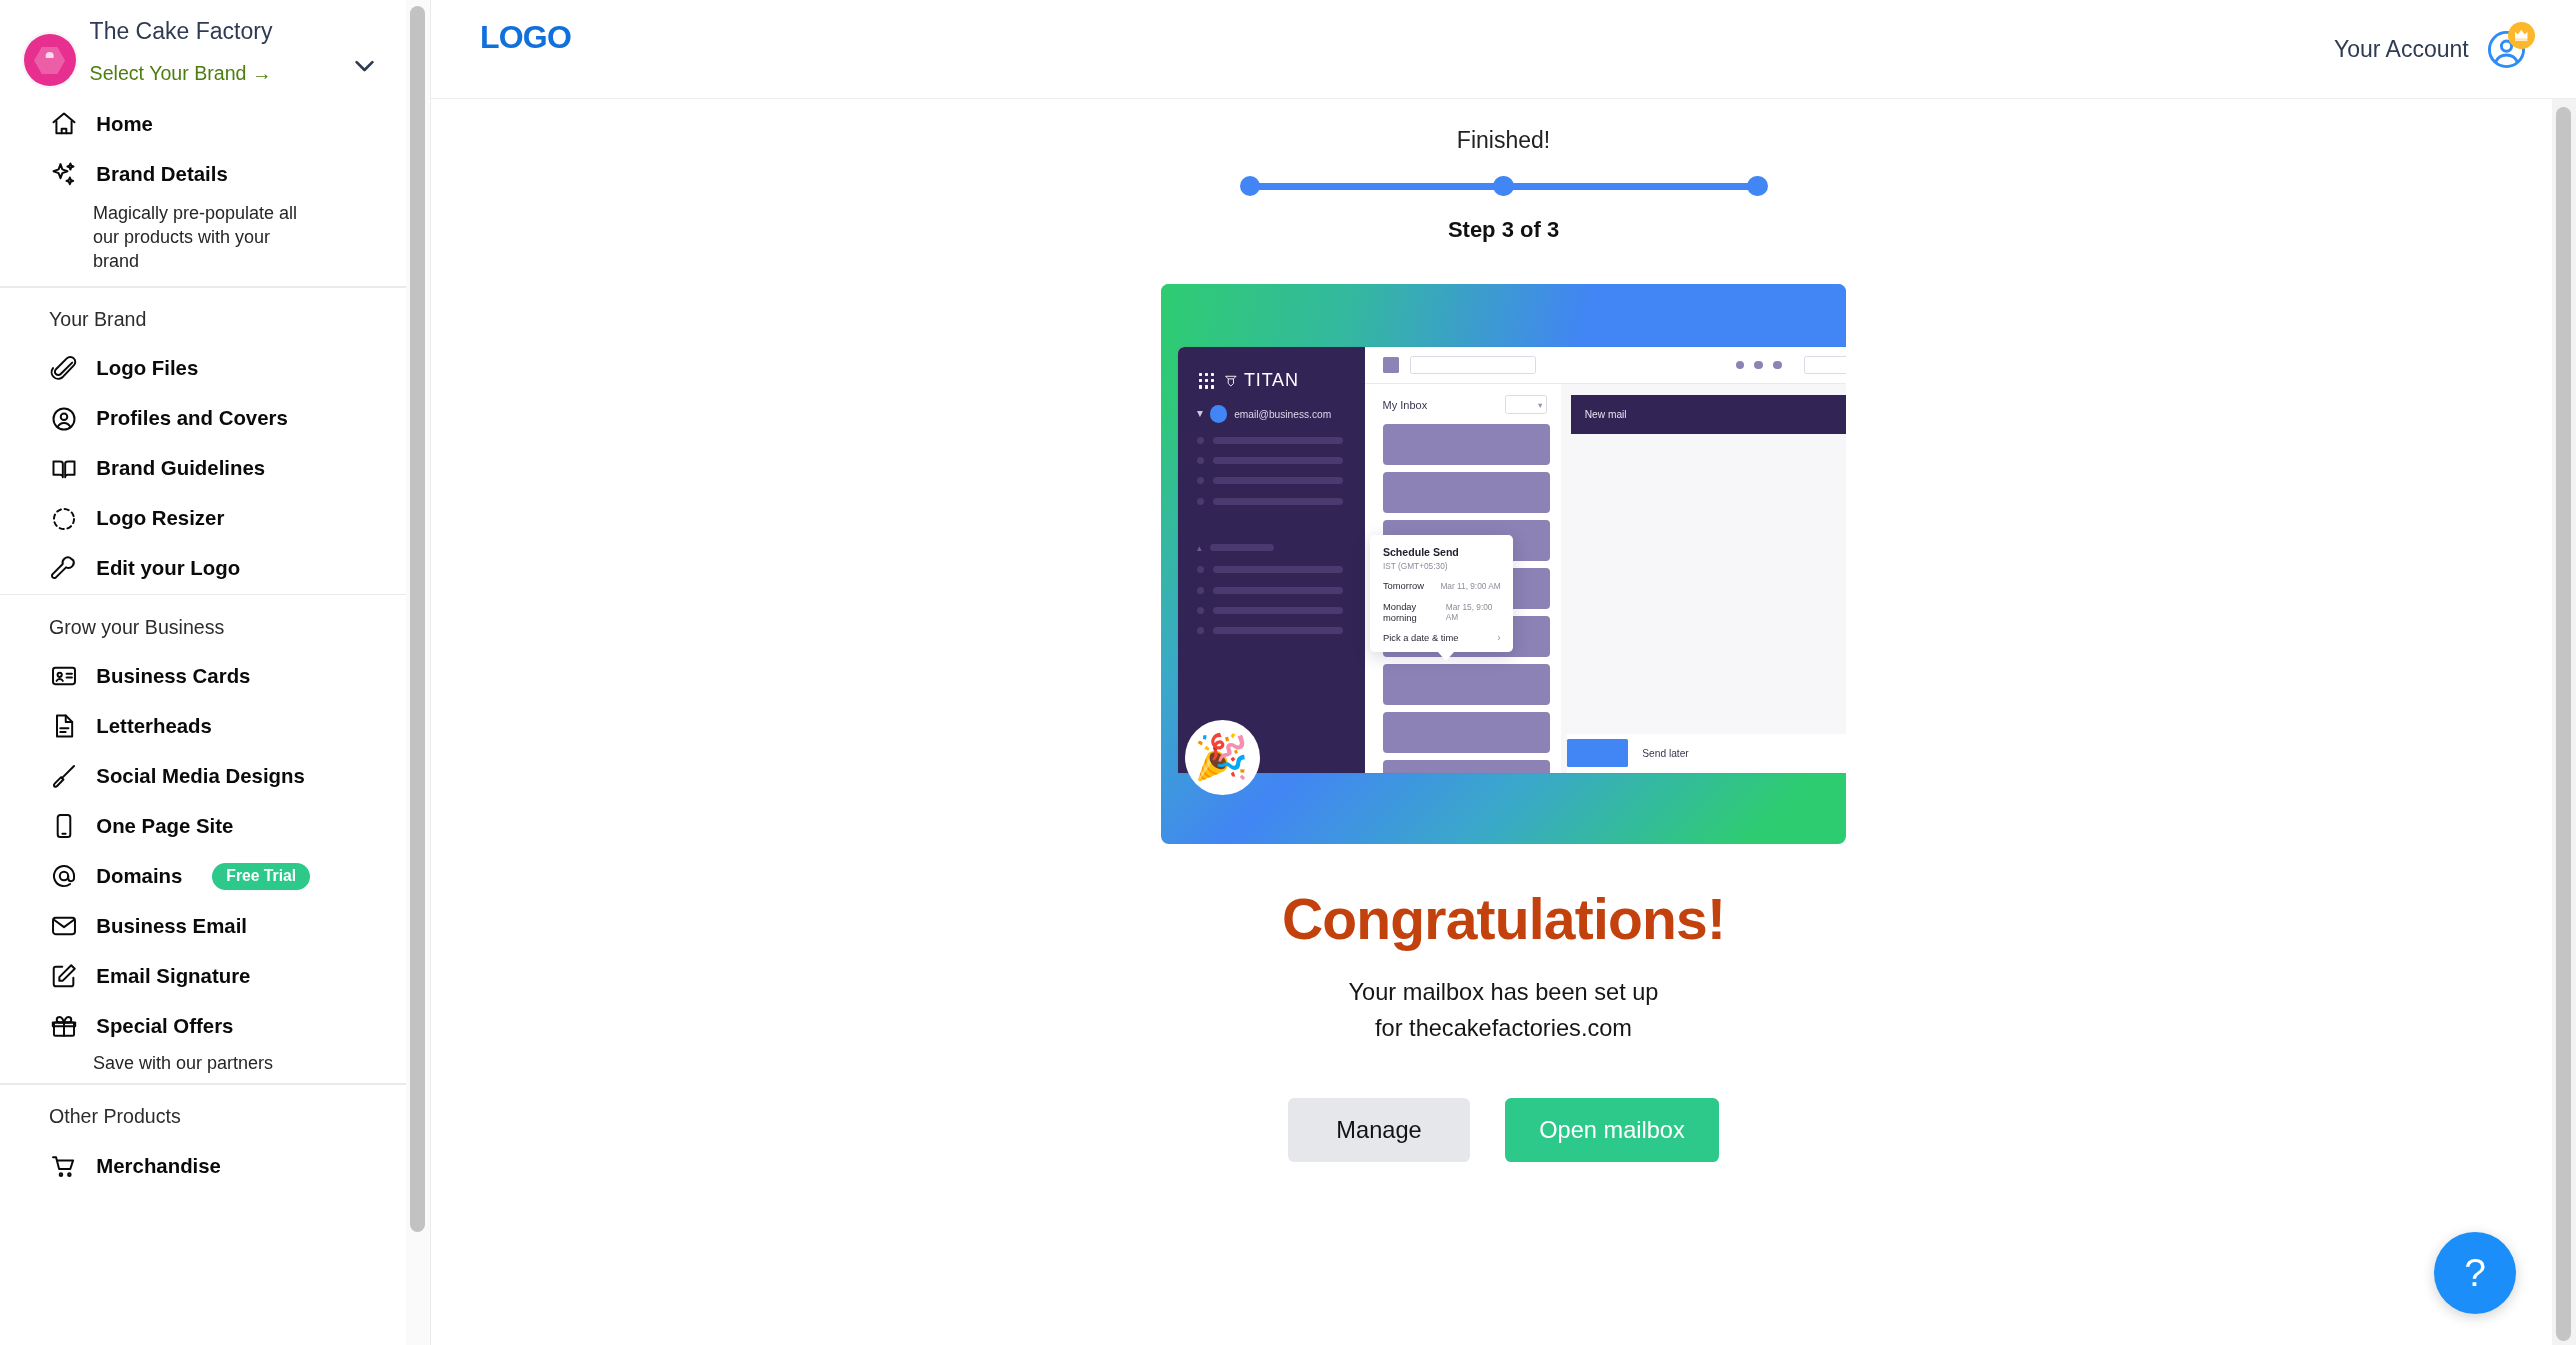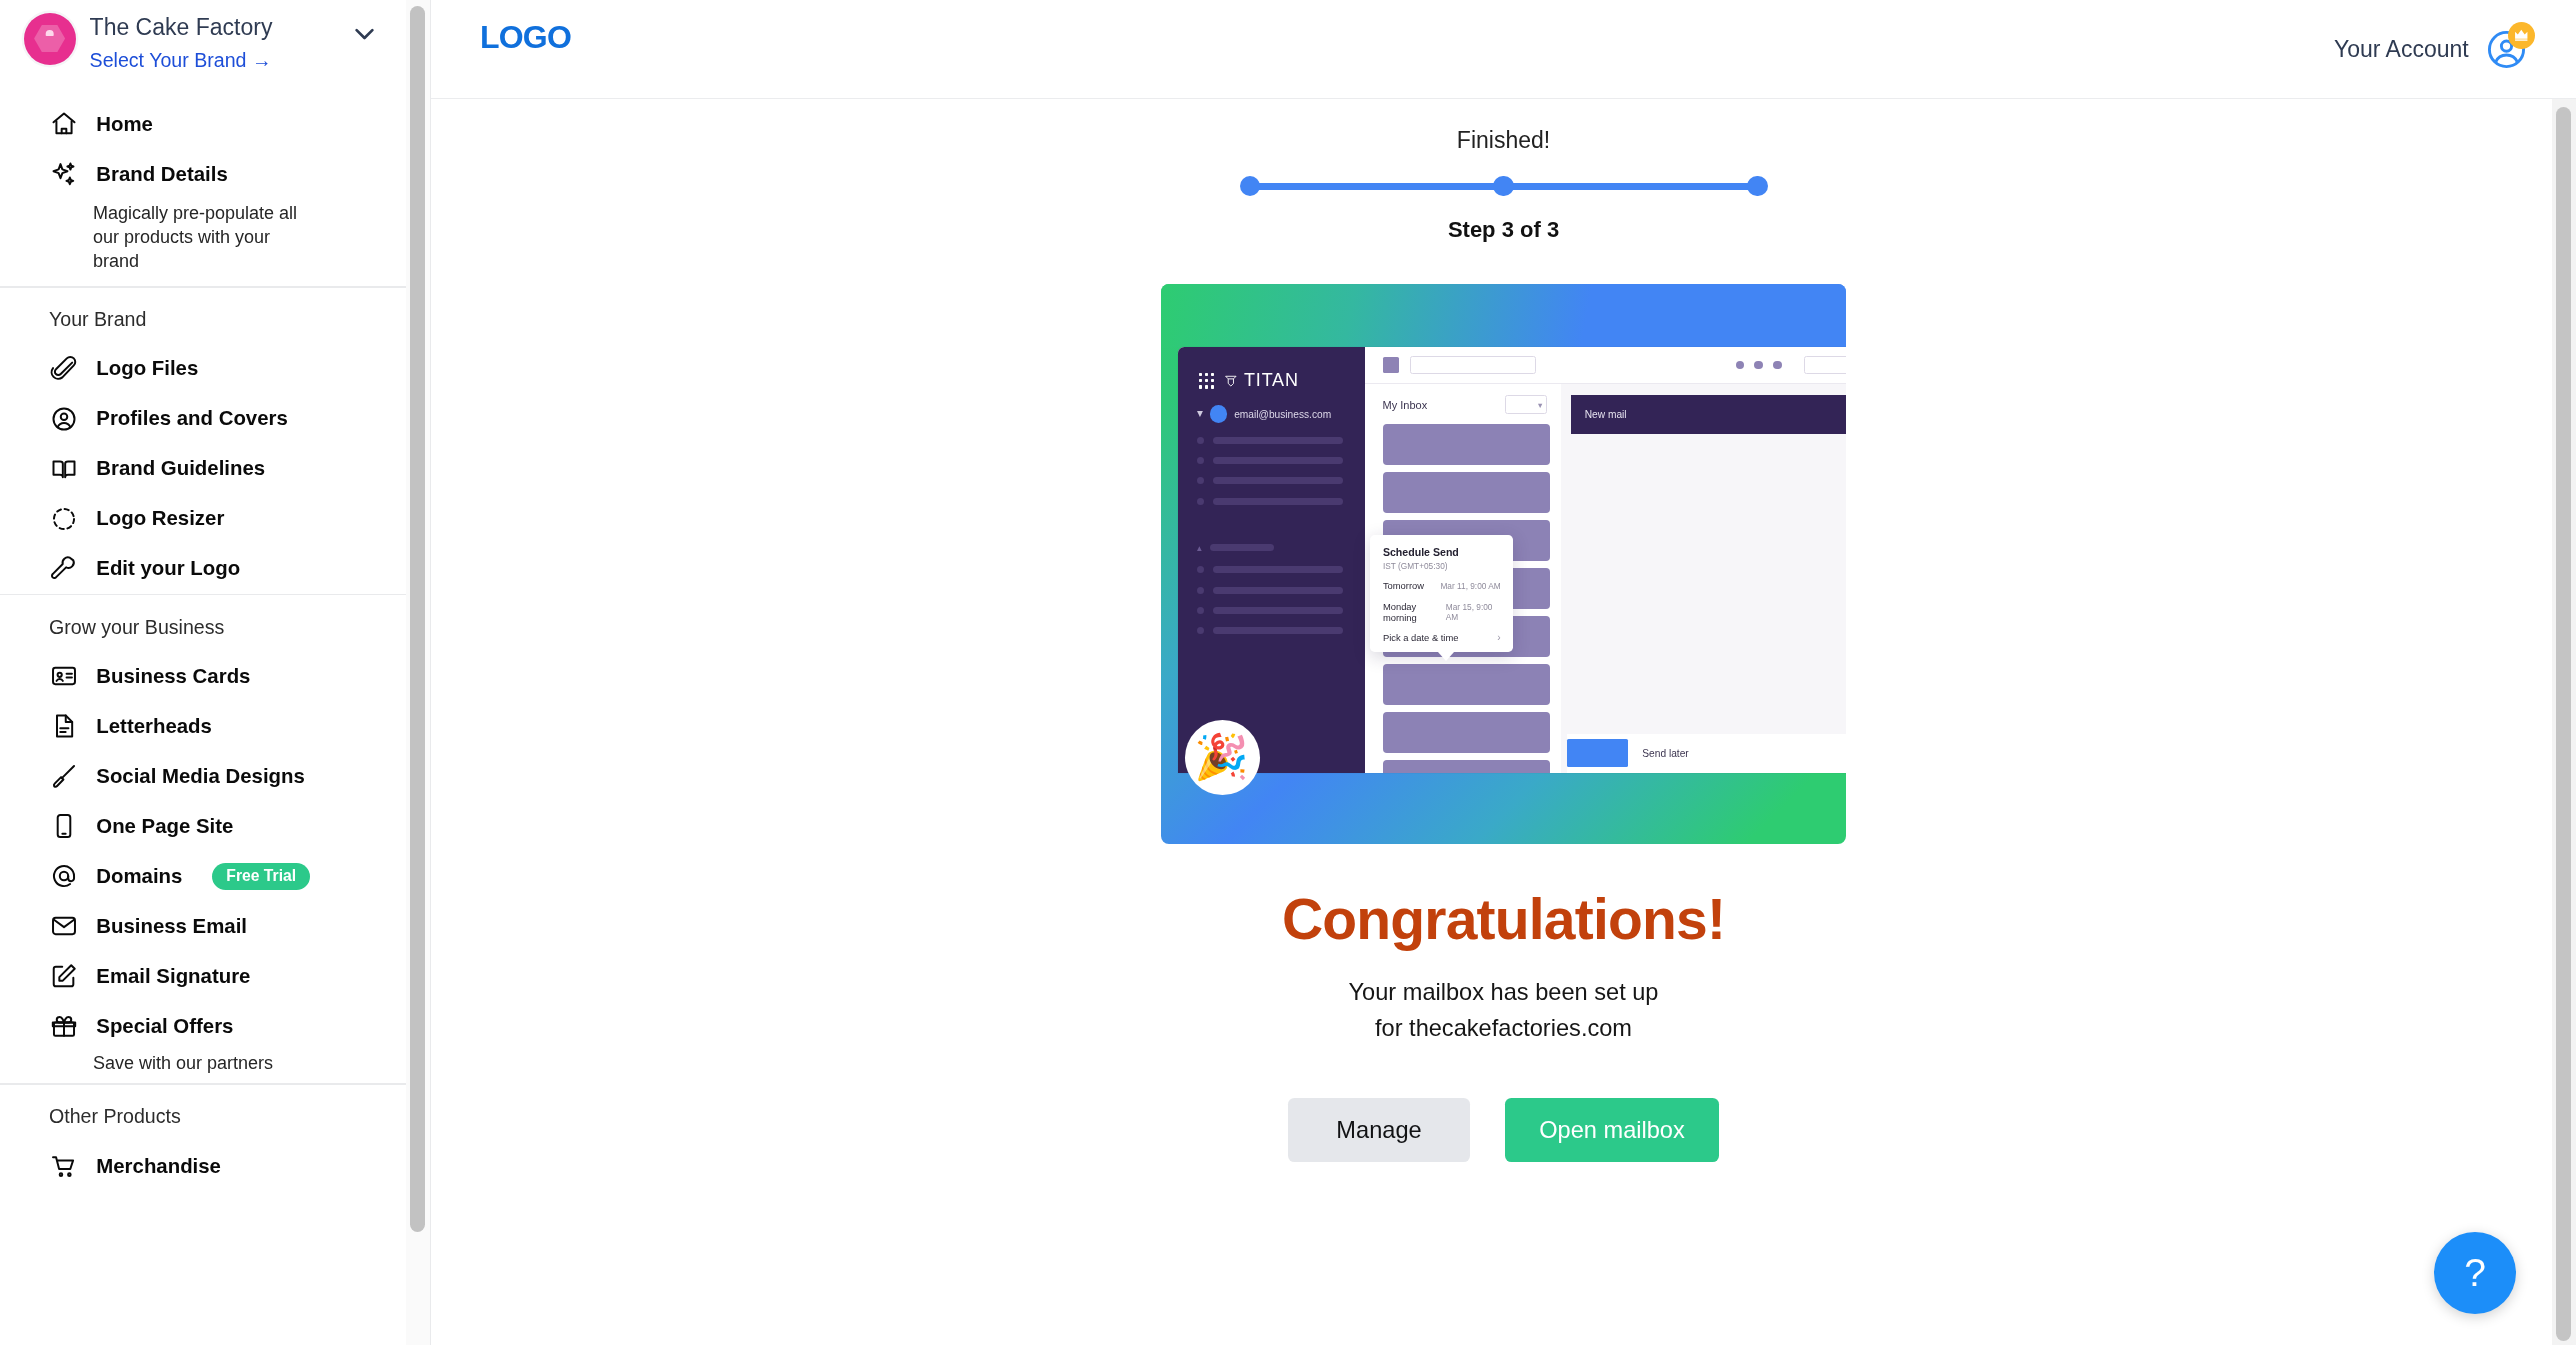"The Cake Factory" .brand-header { align-items: flex-start -> flex-end }
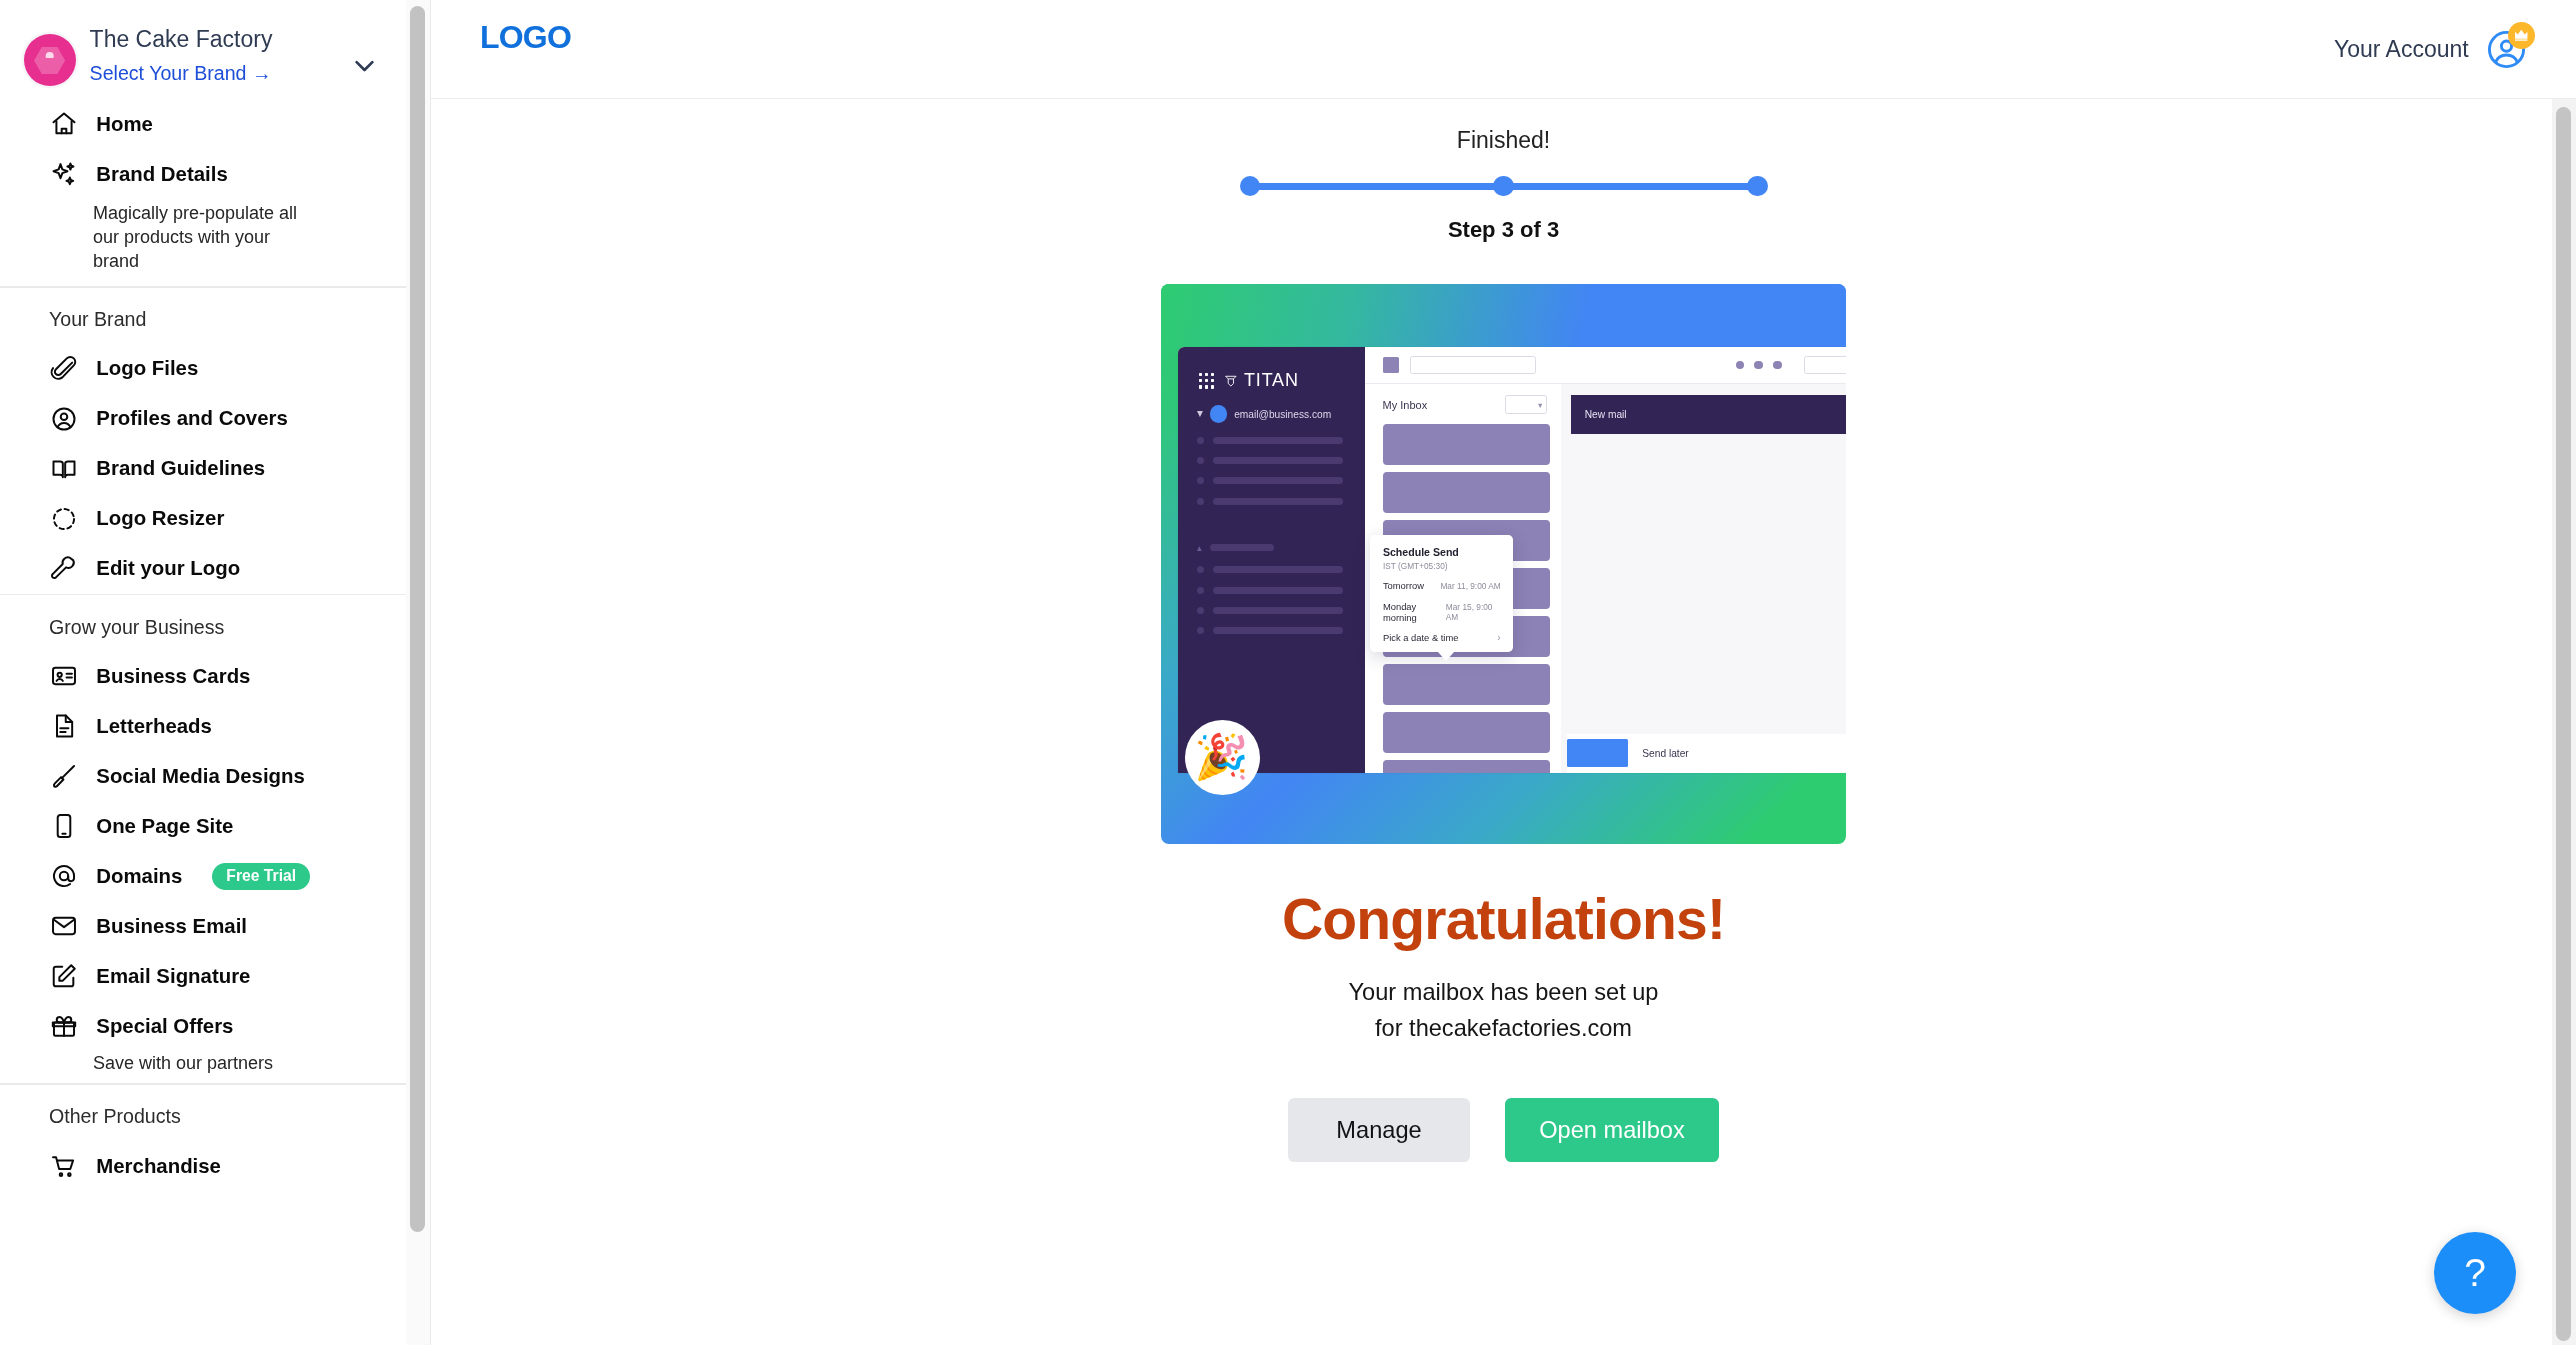"Select Your Brand →" .brand-select { color: #1d4ed8 -> #4d7c0f; margin-top: 7px -> 15px }
